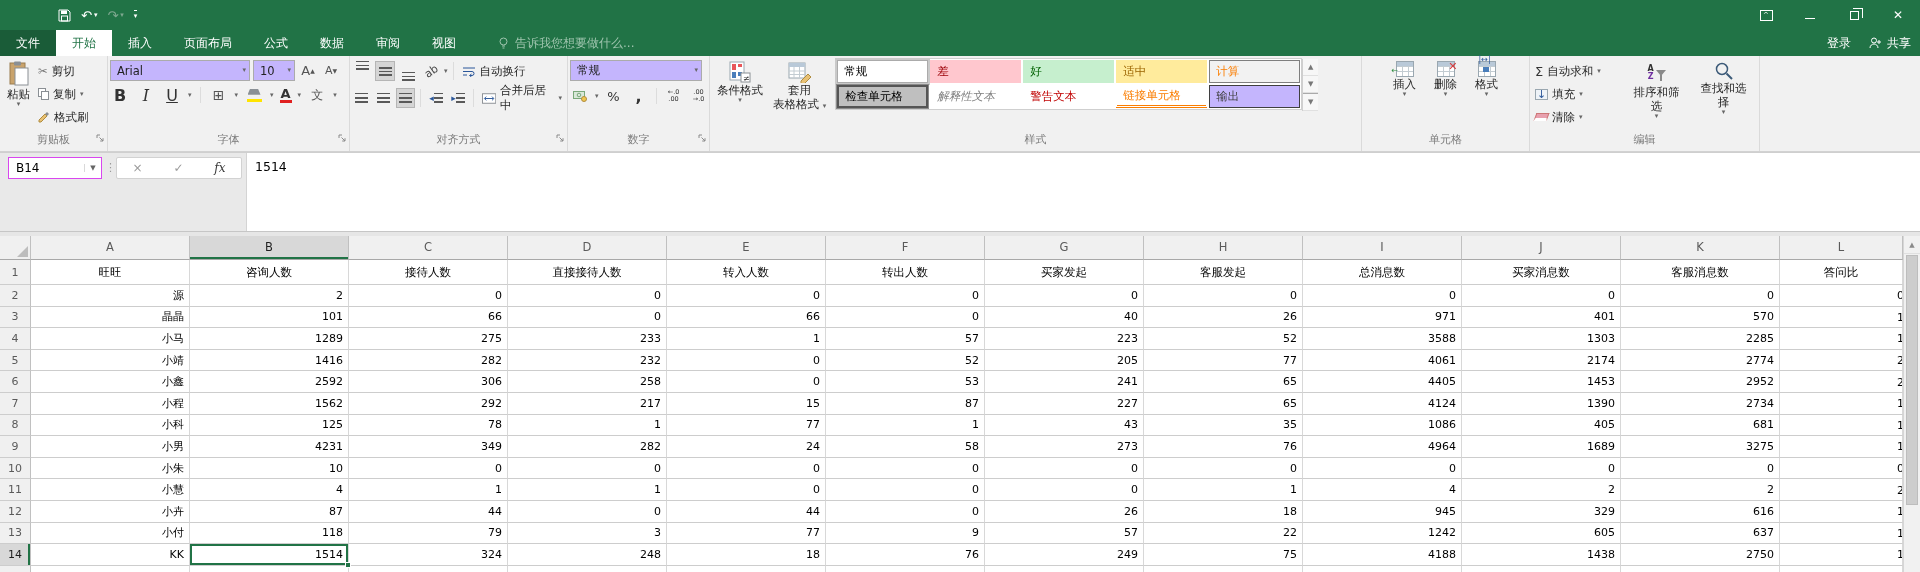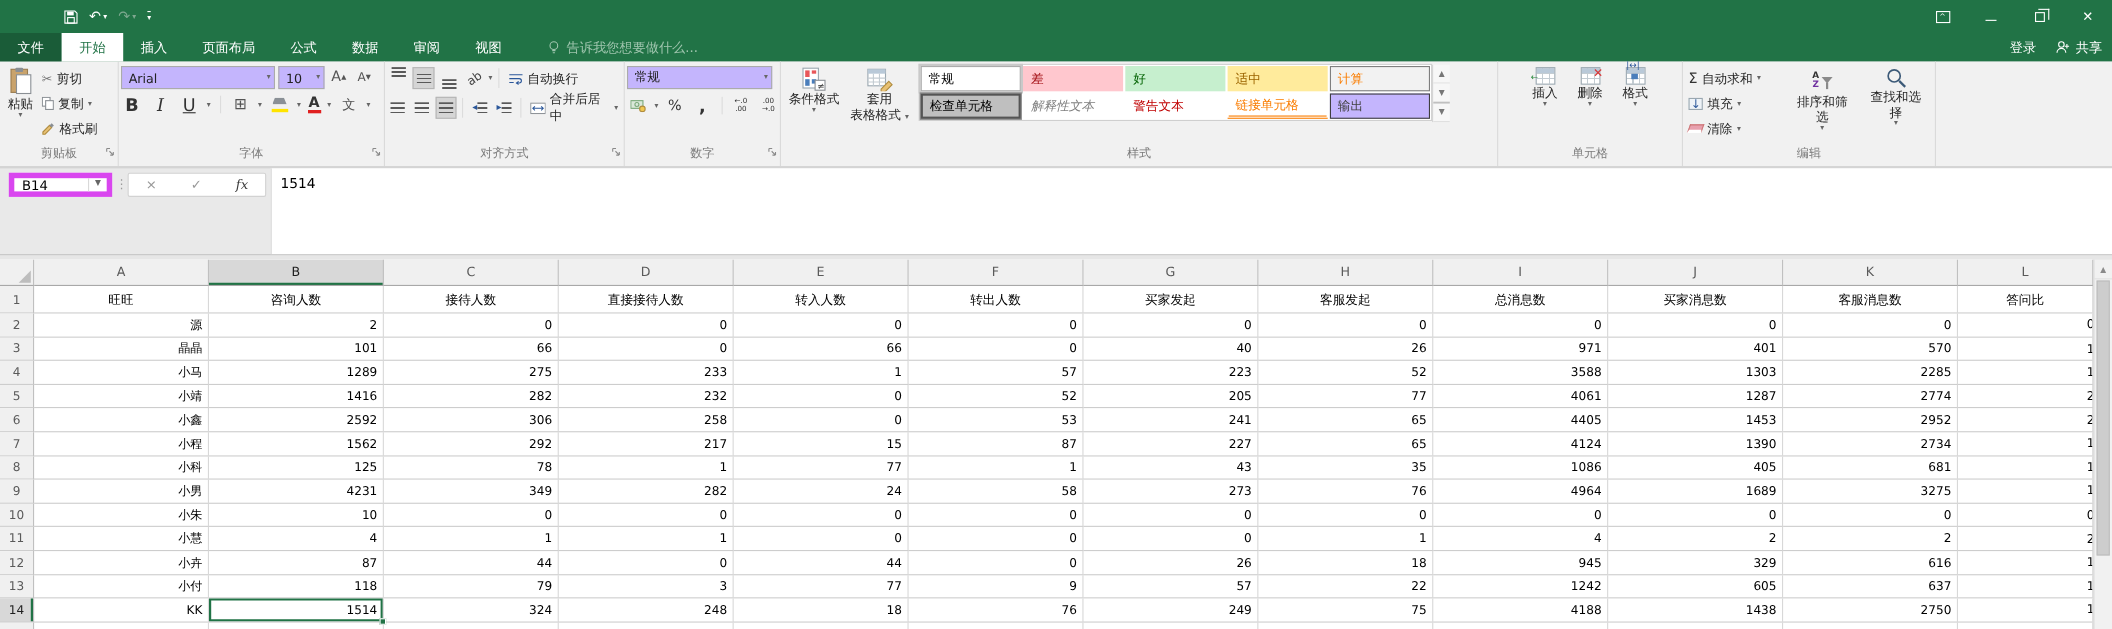"B14" .namebox { align-items: none -> center; border: 5px solid #d946ef -> 1px solid #d946ef }
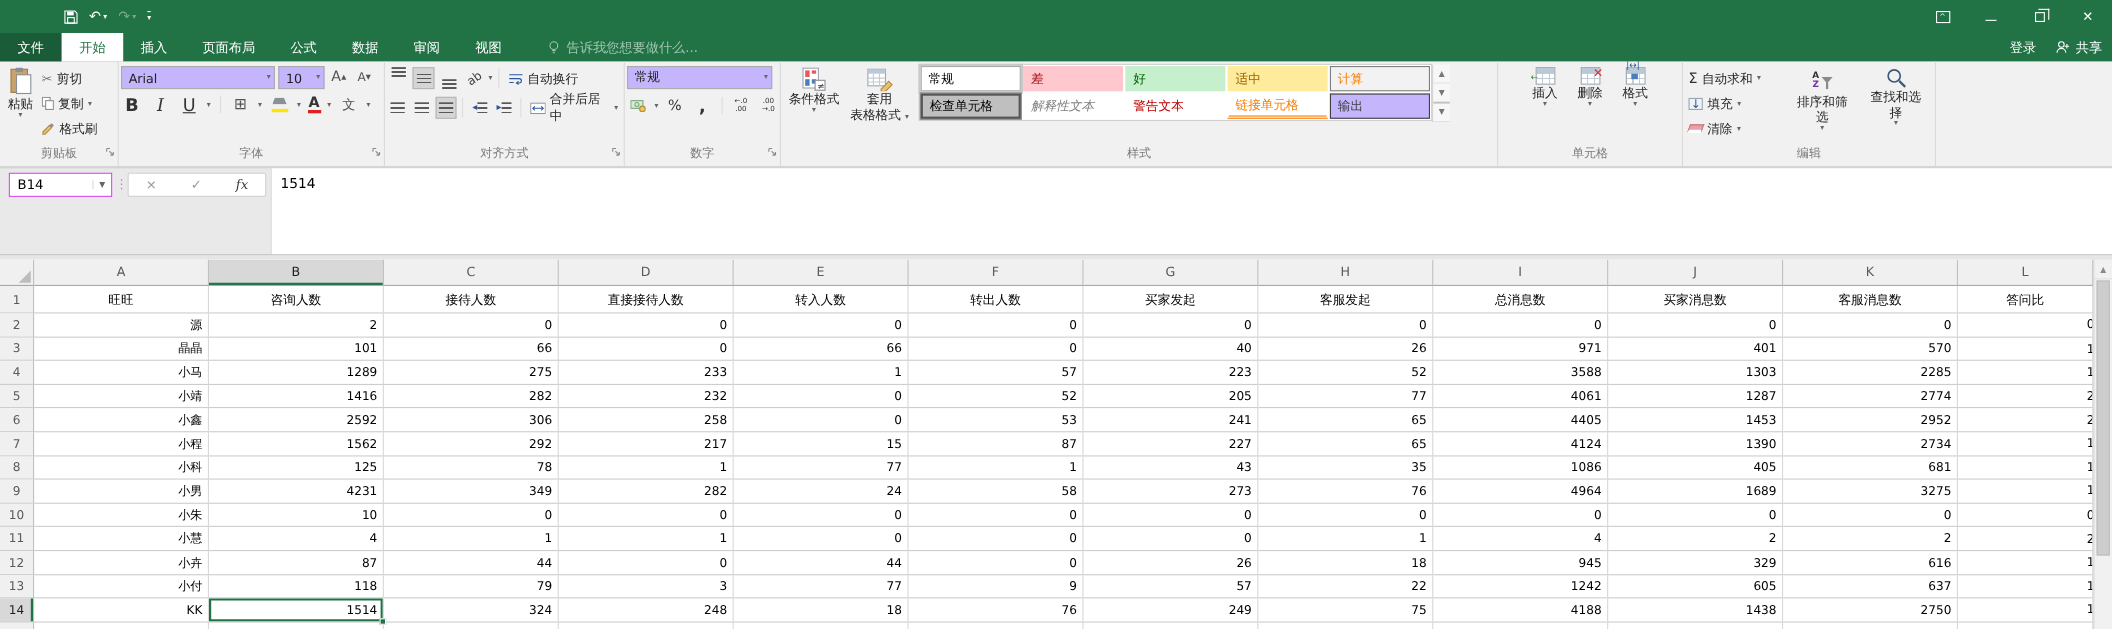"1287" div.cell { text: 1287 -> 2174 }
